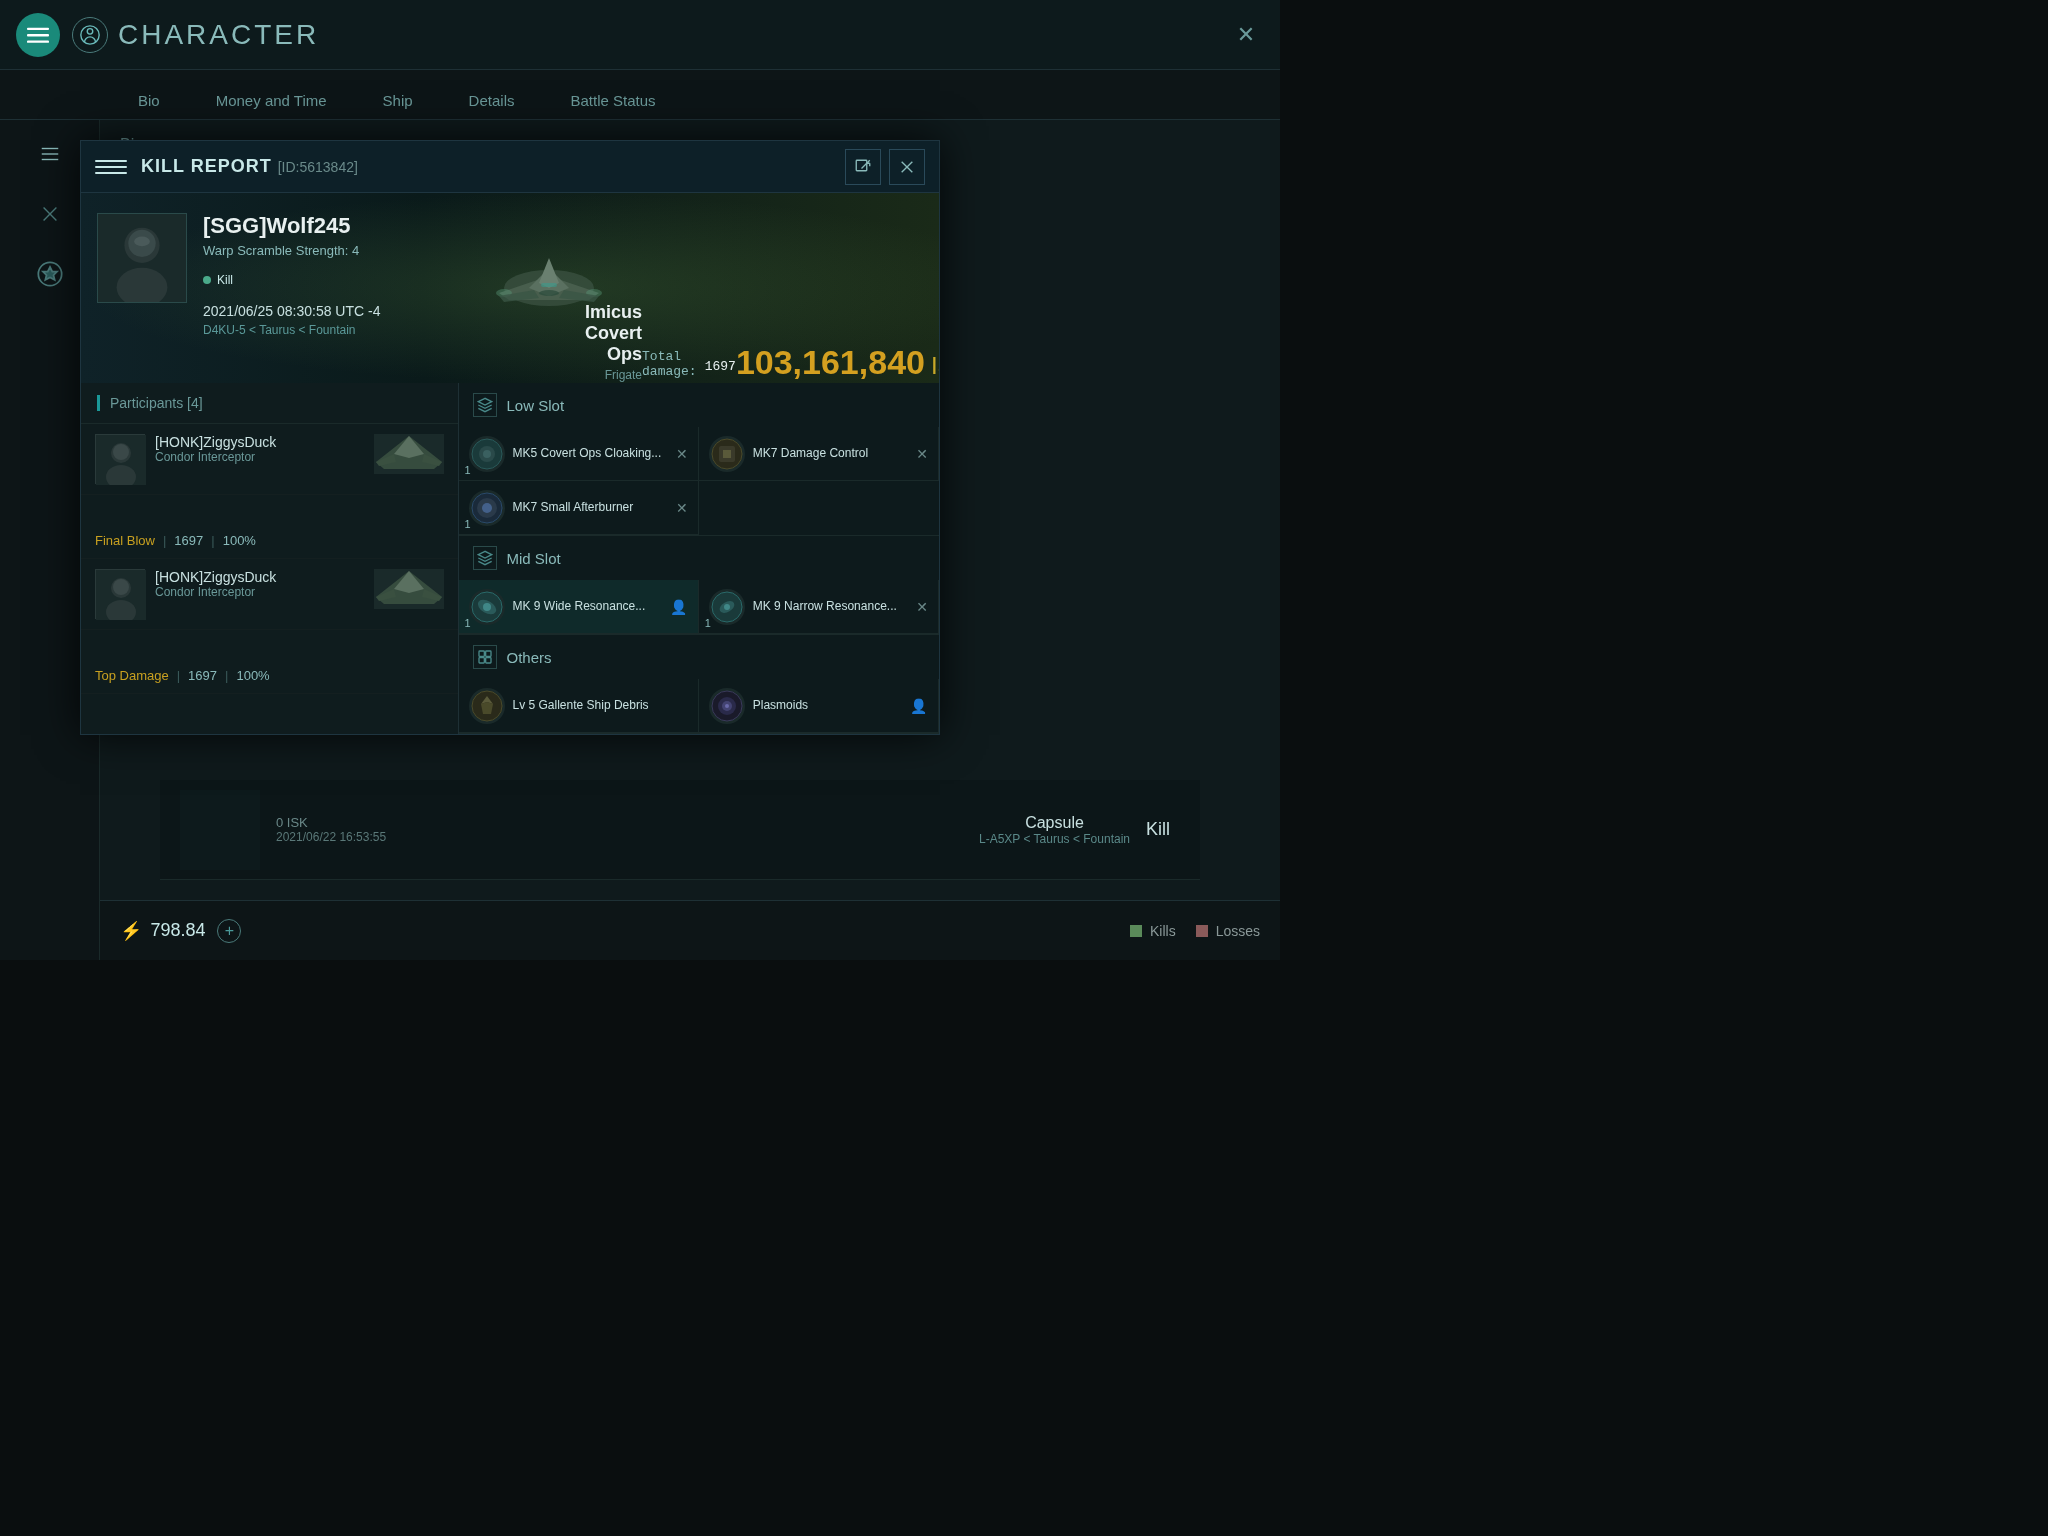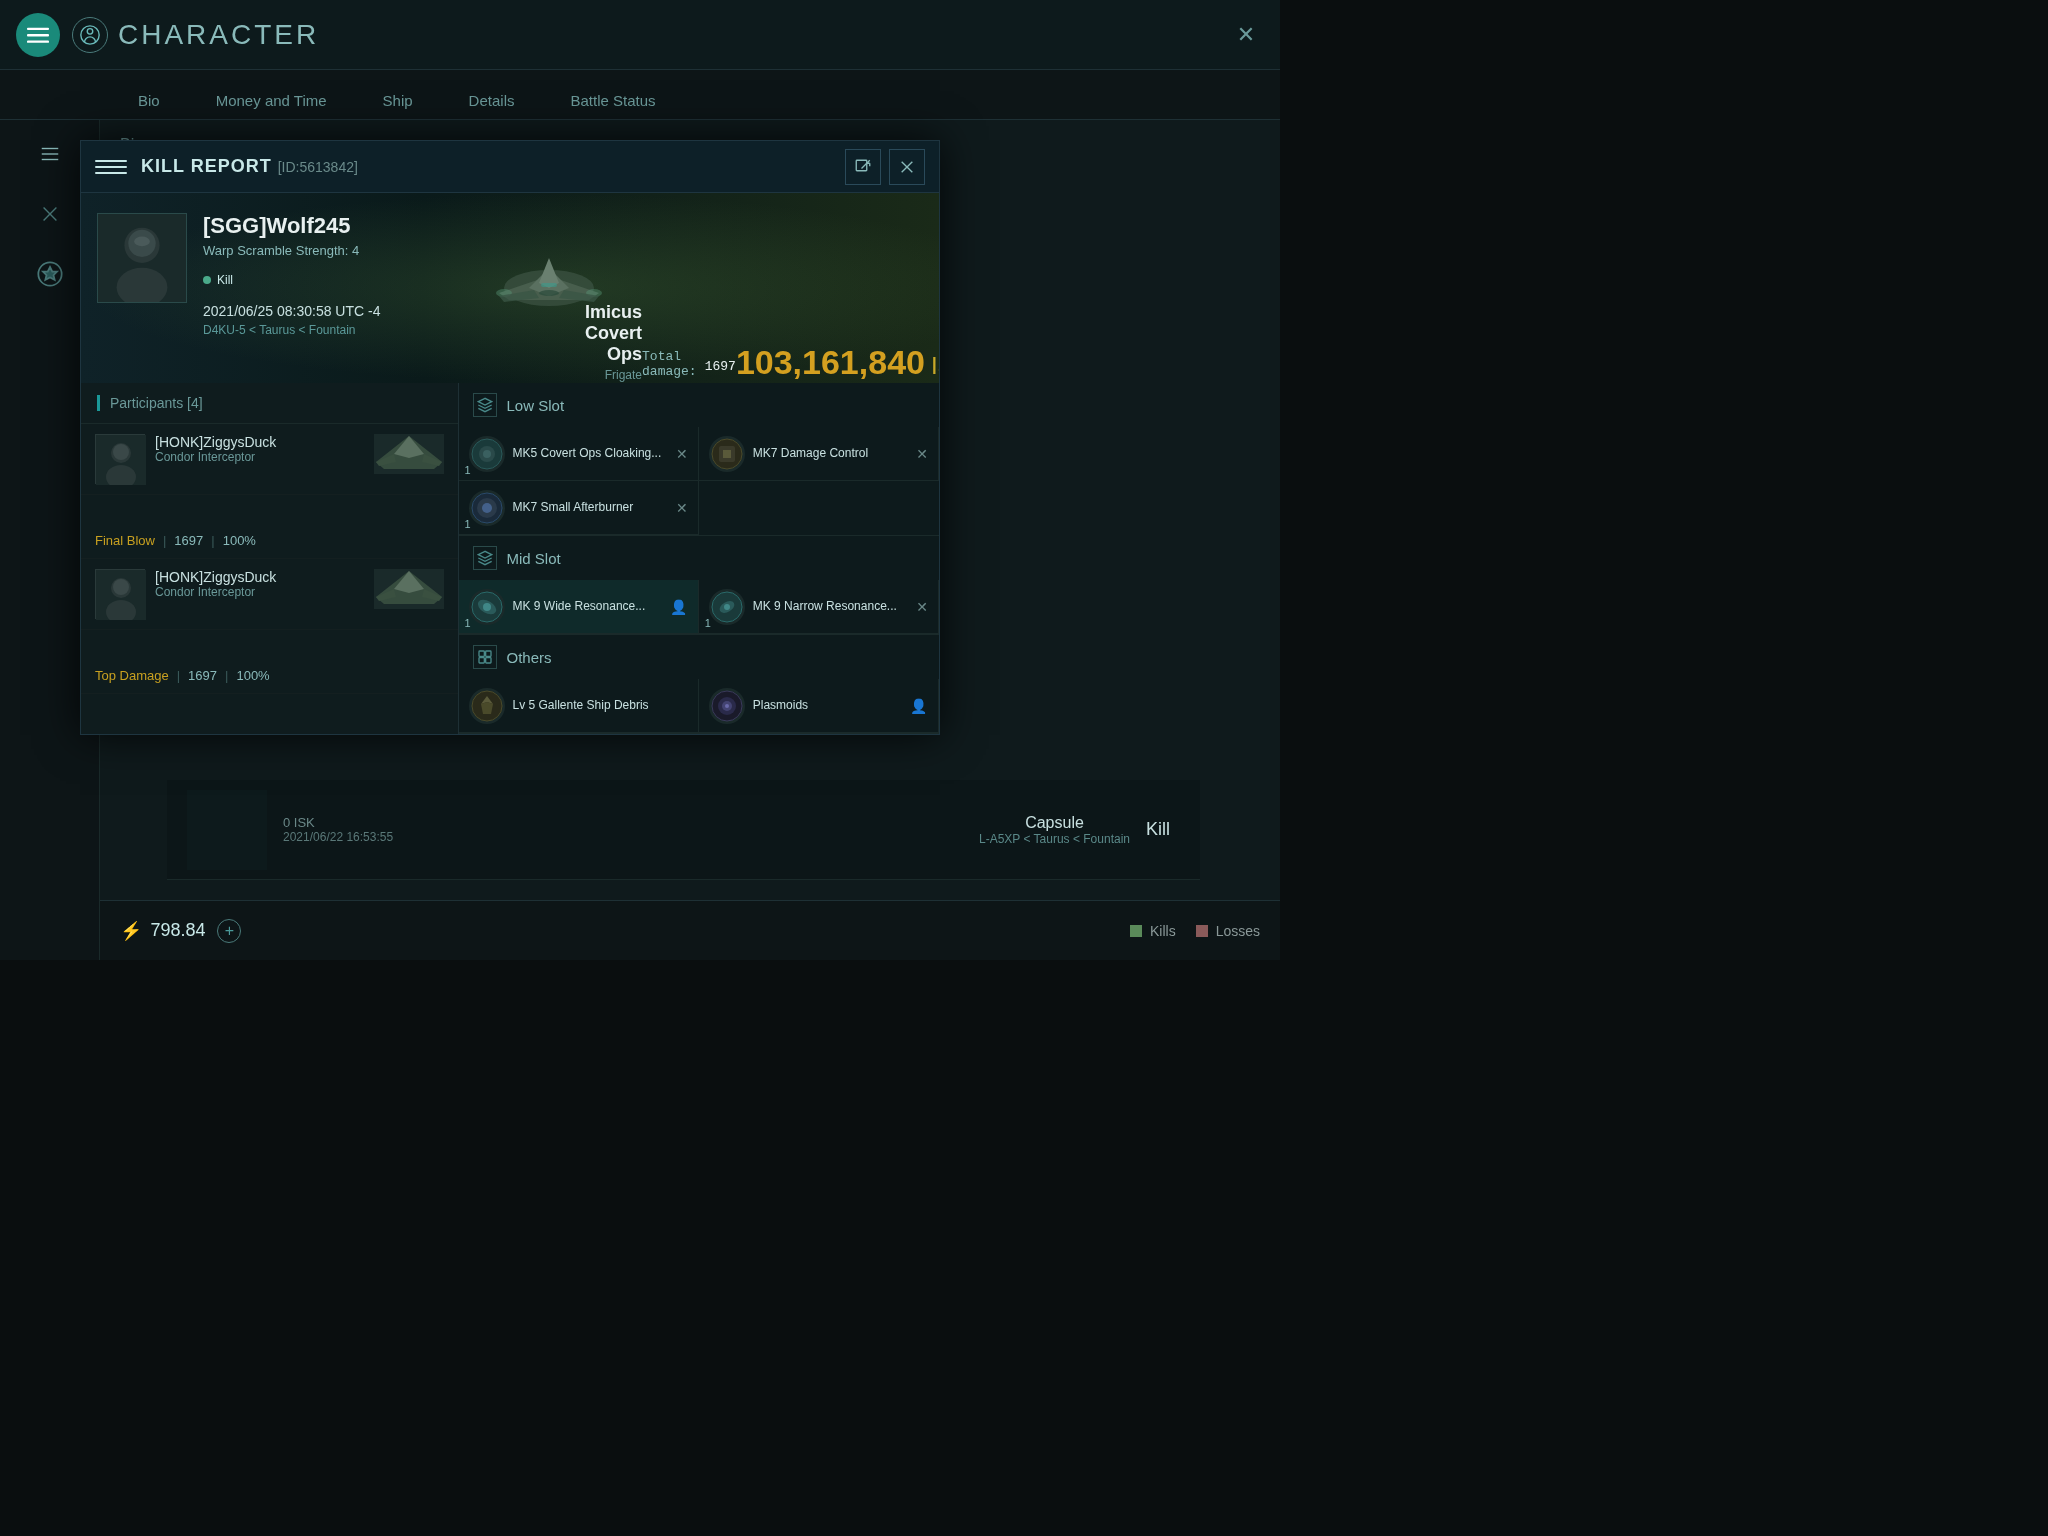"0 ISK" .bg-capsule { left: 167px -> 160px }
